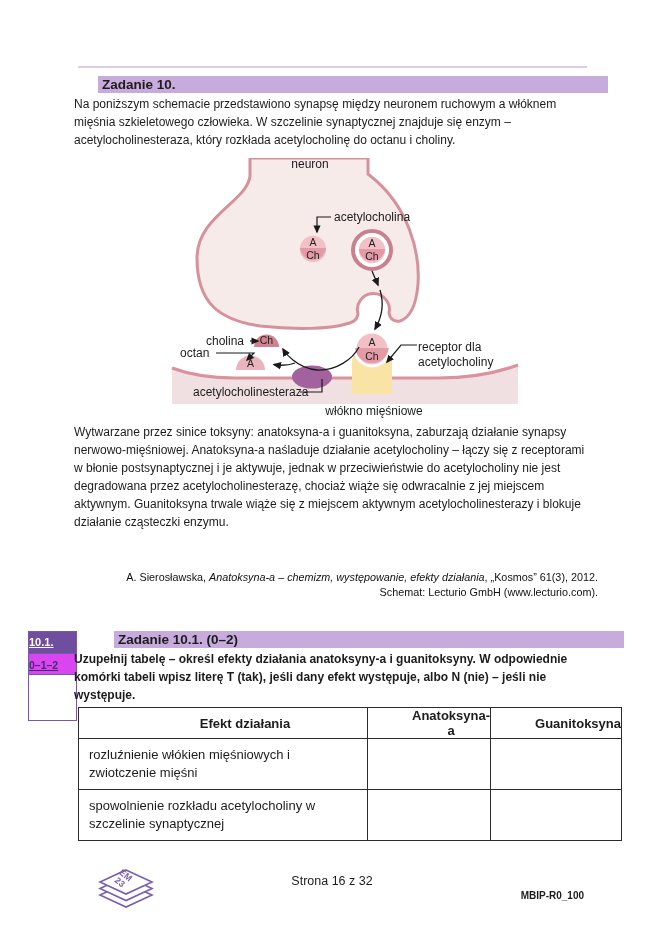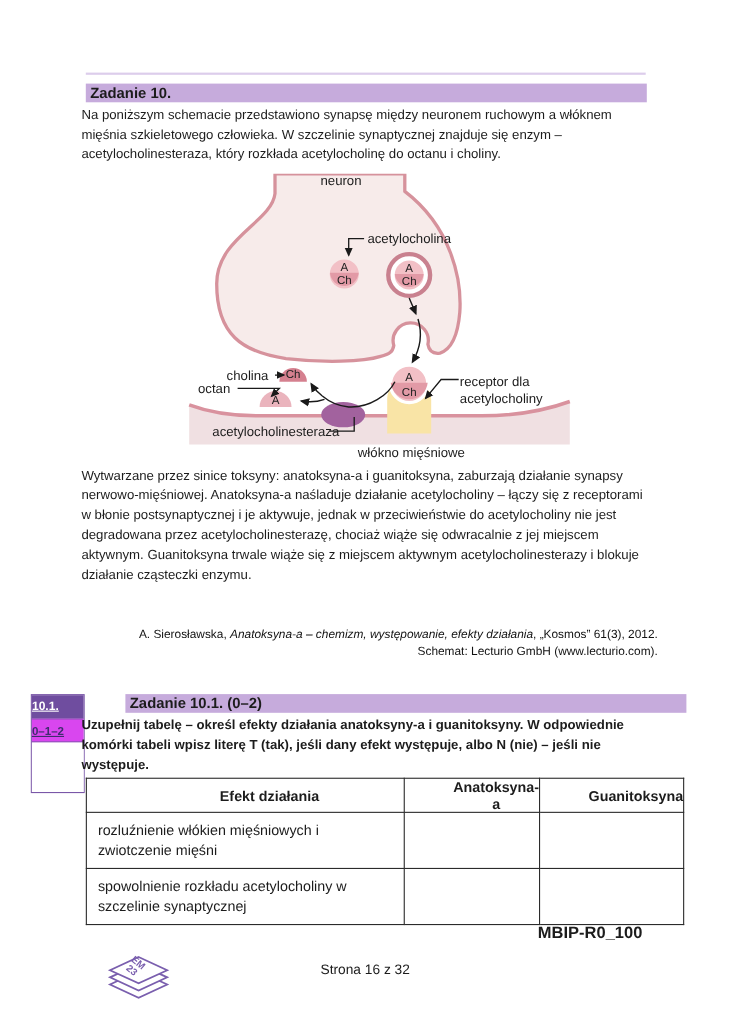"Zadanie 10." #bar10 { margin-left: none -> 20px }
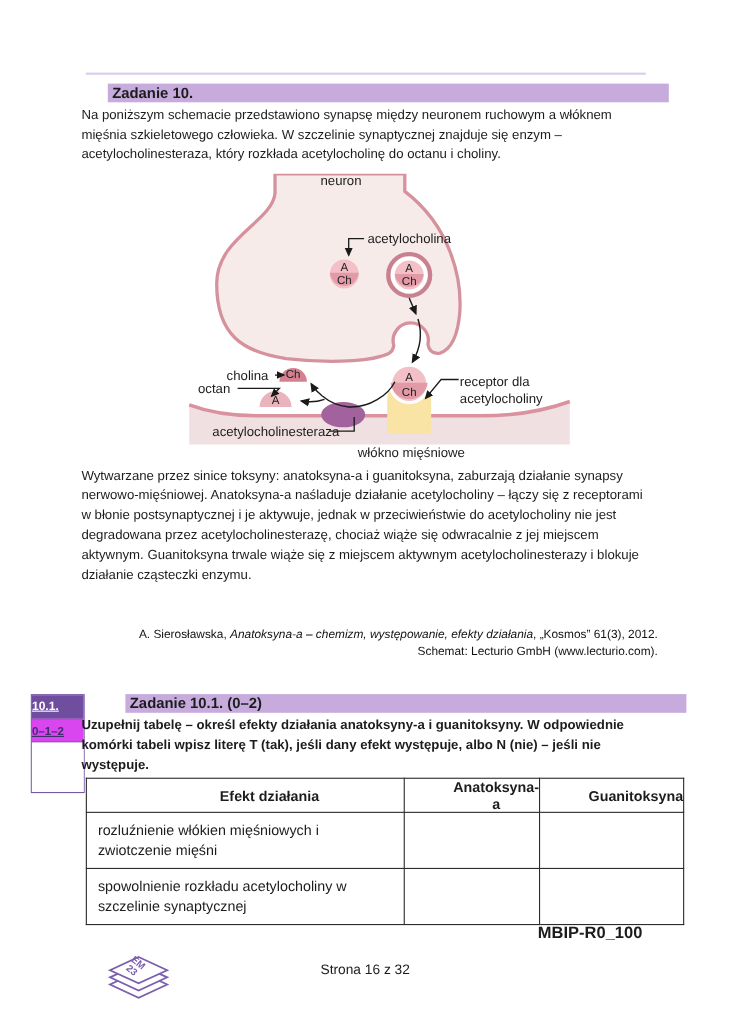"MBIP-R0_100" .form-code { font-size: 15px -> 10px; top: 840px -> 890px }
